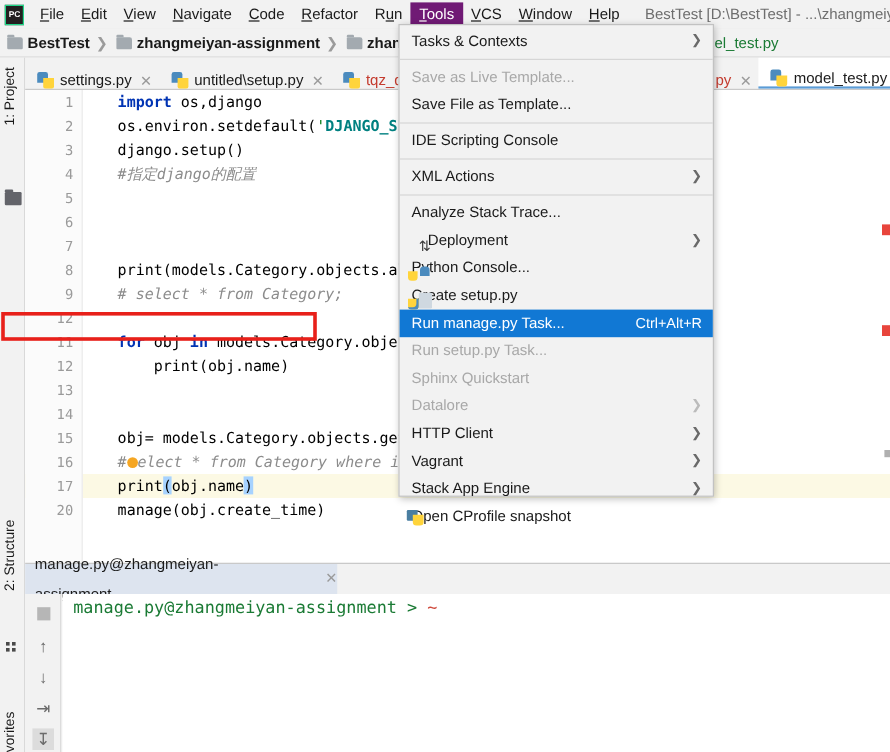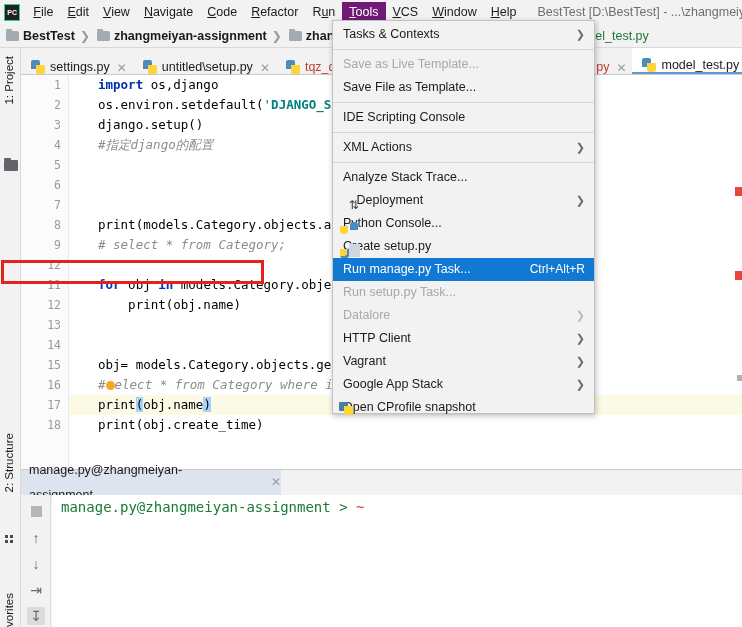"Sphinx Quickstart" div.dd-item { html: none -> <div> <span>Sphinx Quickstart</span> </div> }
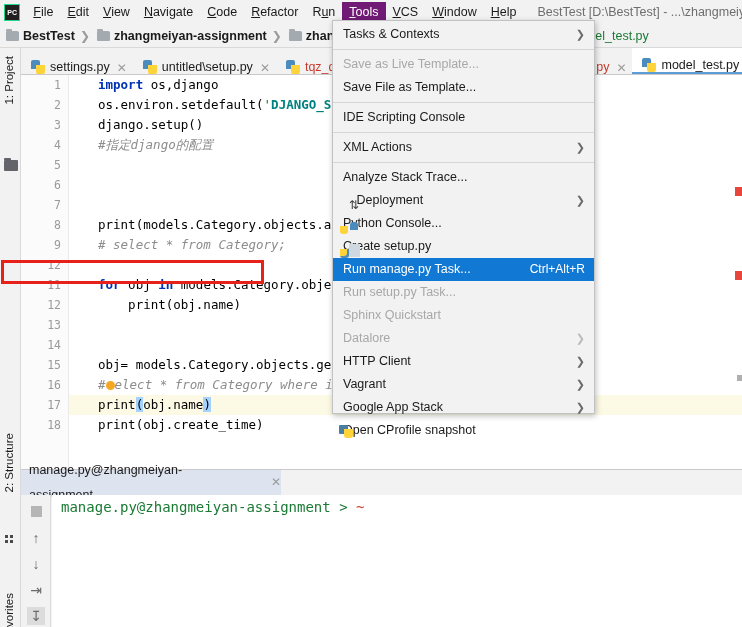"Google App Stack" span { text: Google App Stack -> Stack App Engine }
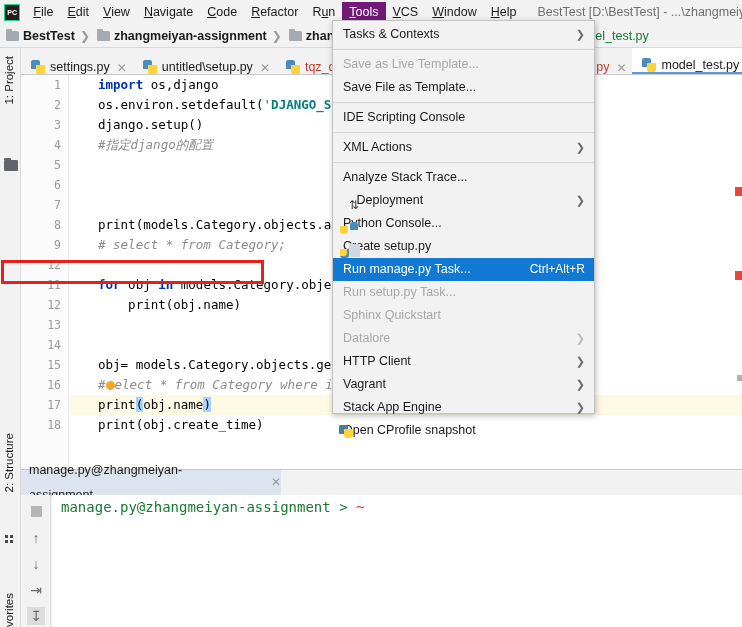"18" div.lnum { text: 18 -> 20 }
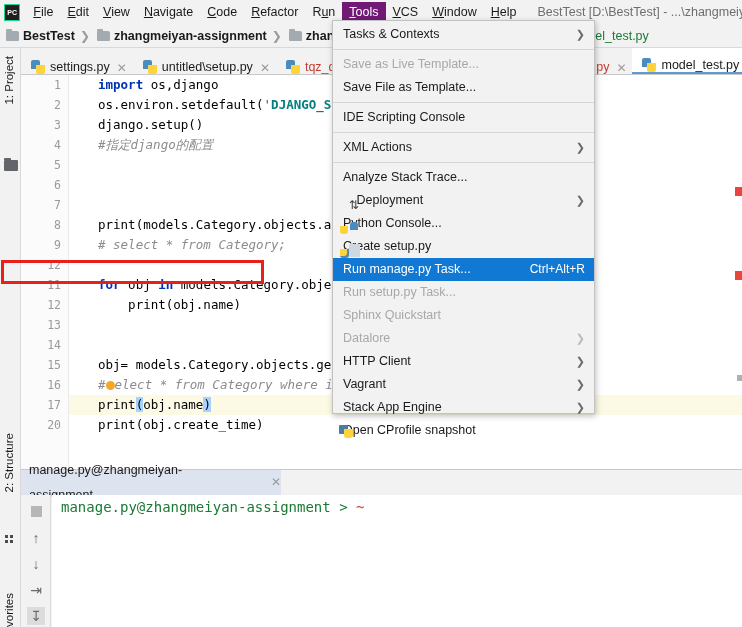"print(obj.create_time)" div.cl { text: print -> manage }
